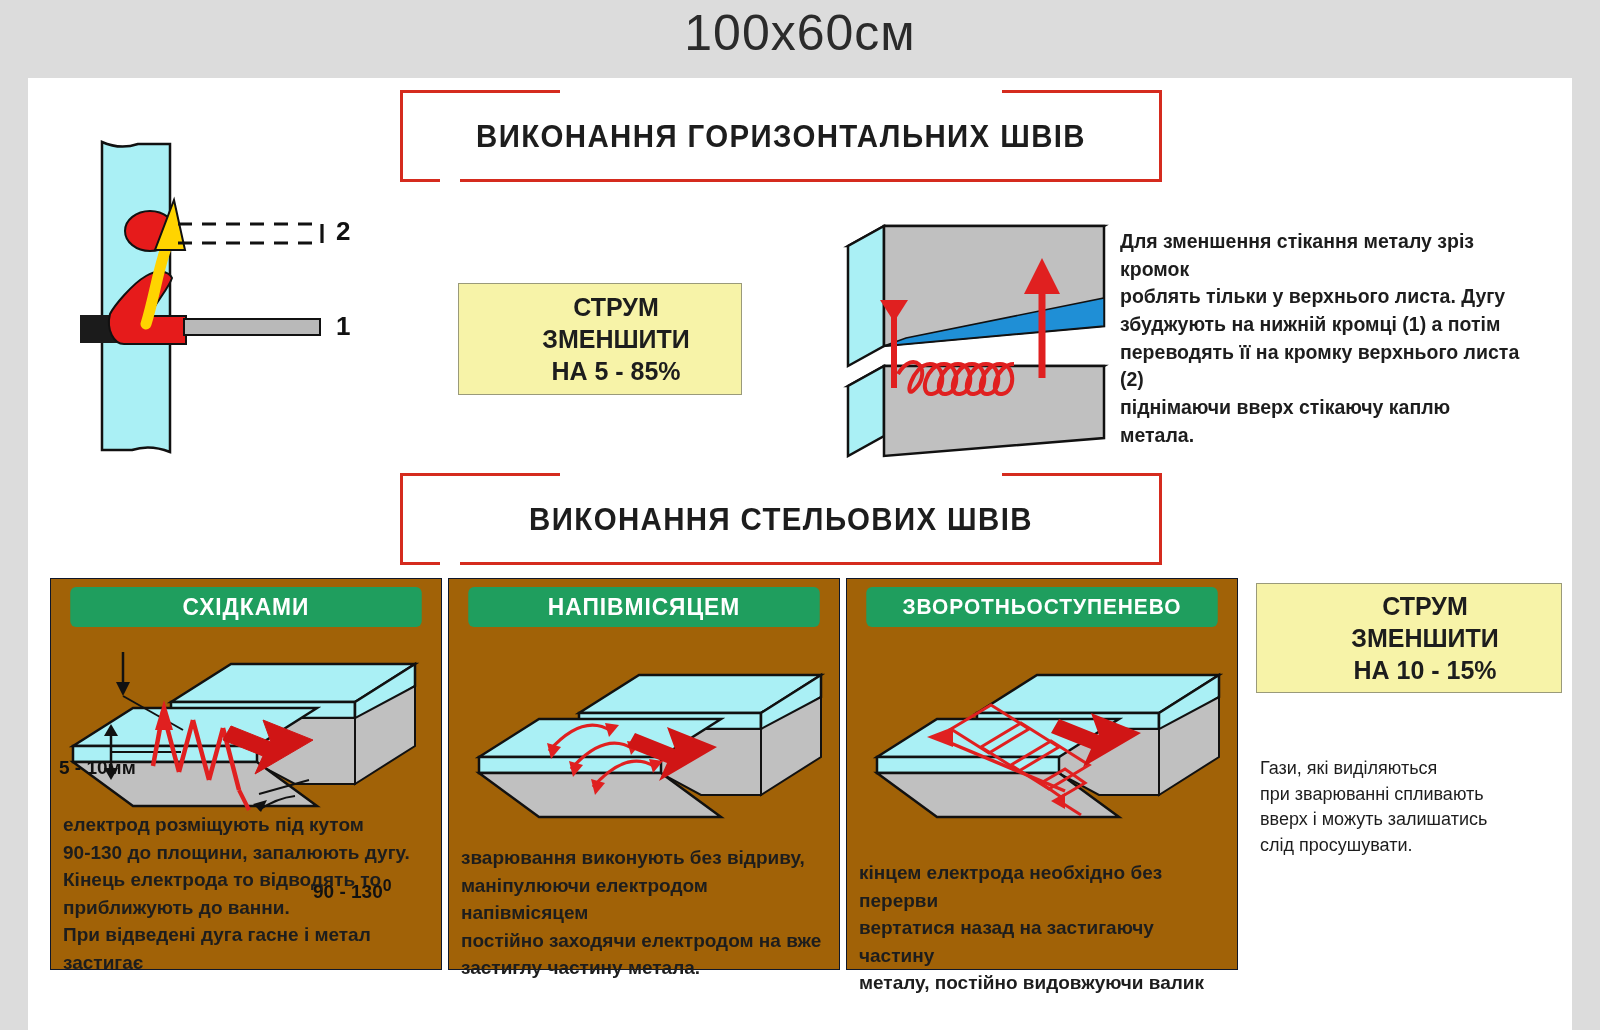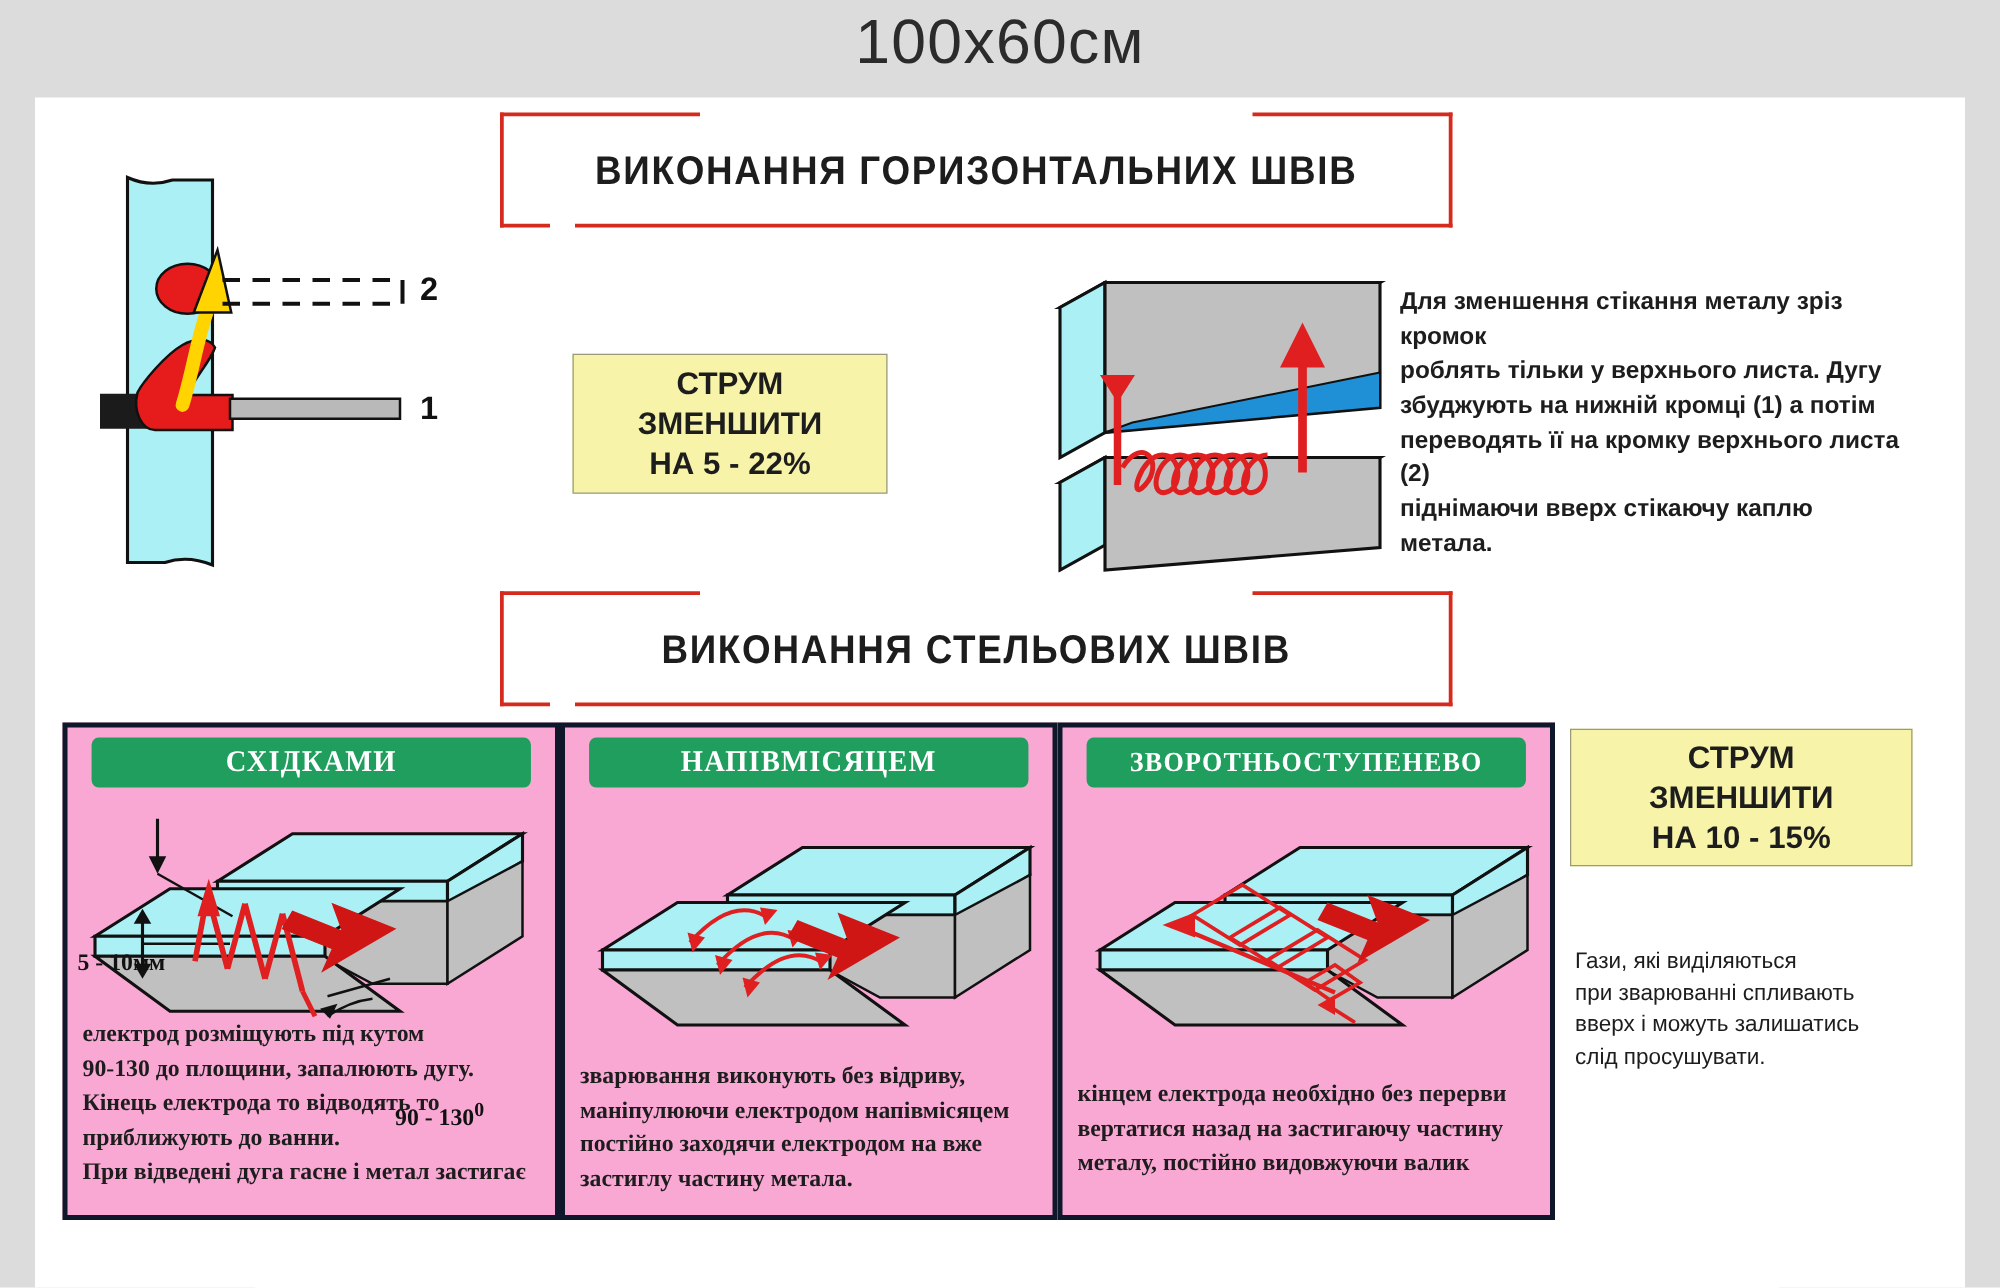"СТРУМ" .yellow-box { padding-left: none -> 32px }
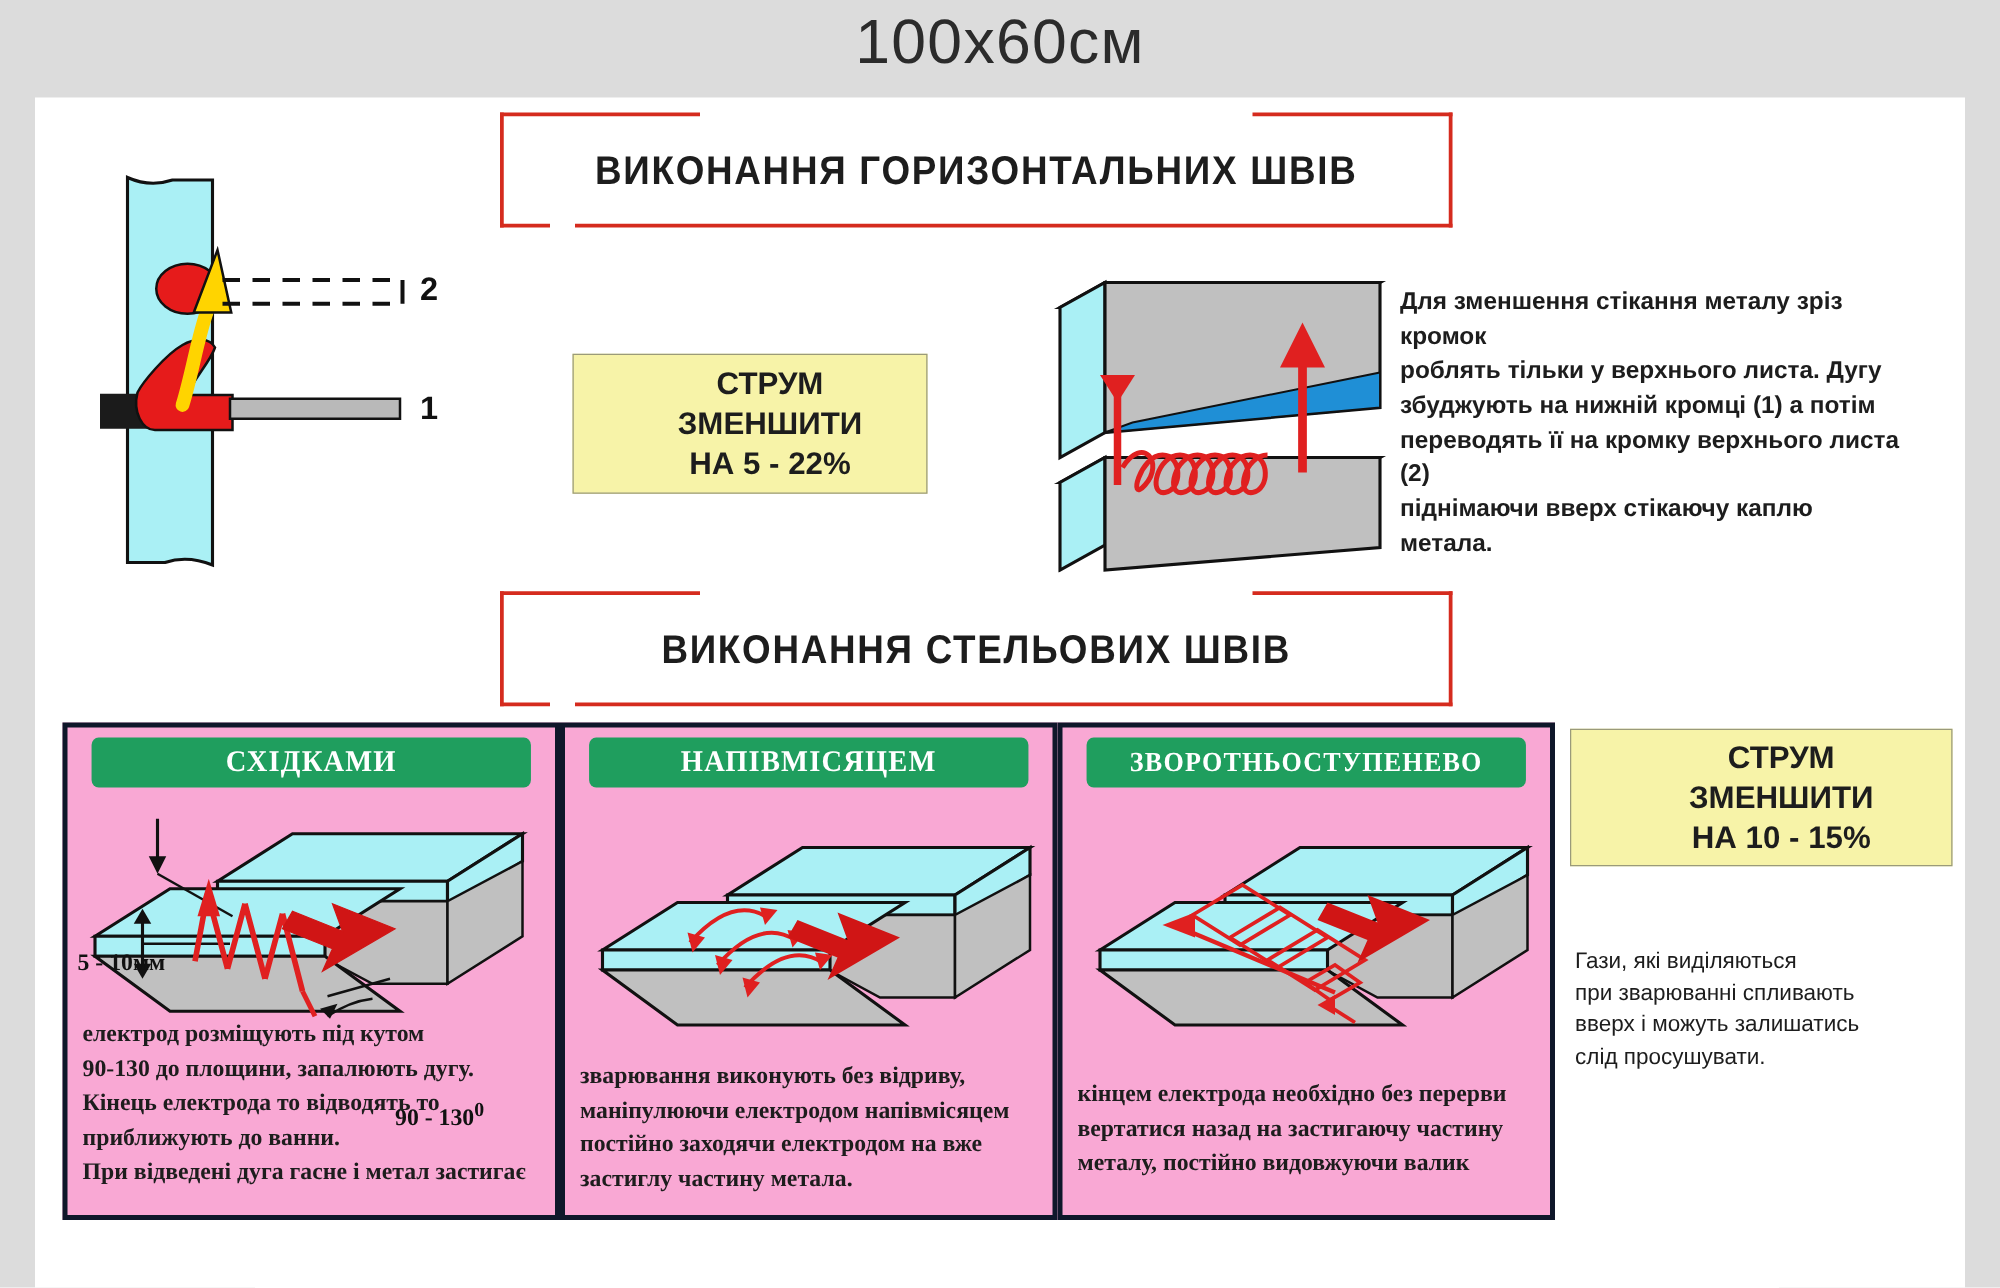"НА 5 - 22%" span { text: 22% -> 85% }
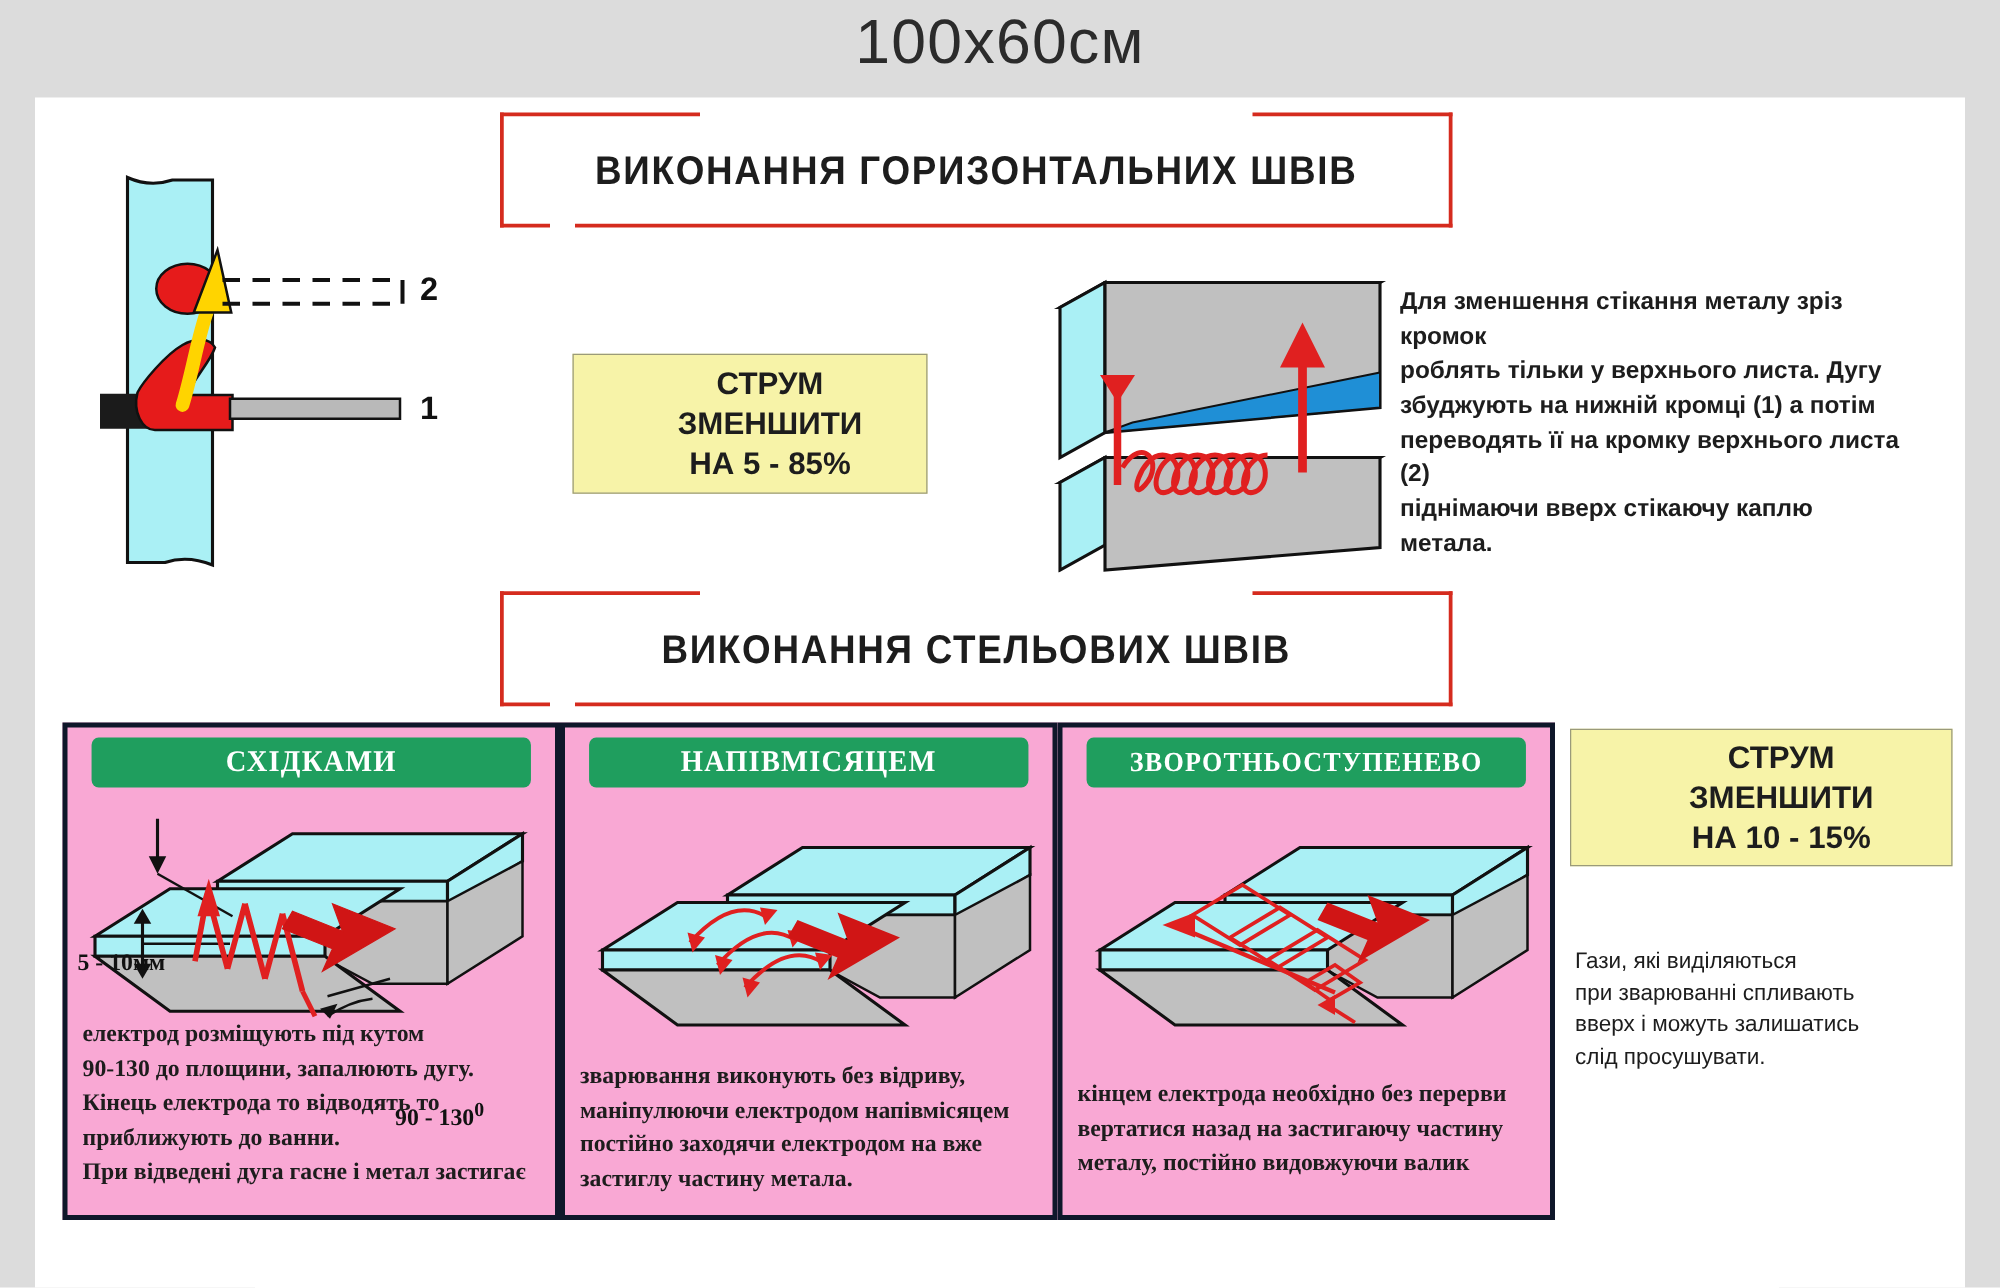"СХІДКАМИ" .panel { background: #f9a8d4 -> #a16207; border: 4px solid #0f172a -> 1px solid #0f172a; font-family: Liberation Serif, serif -> none }
